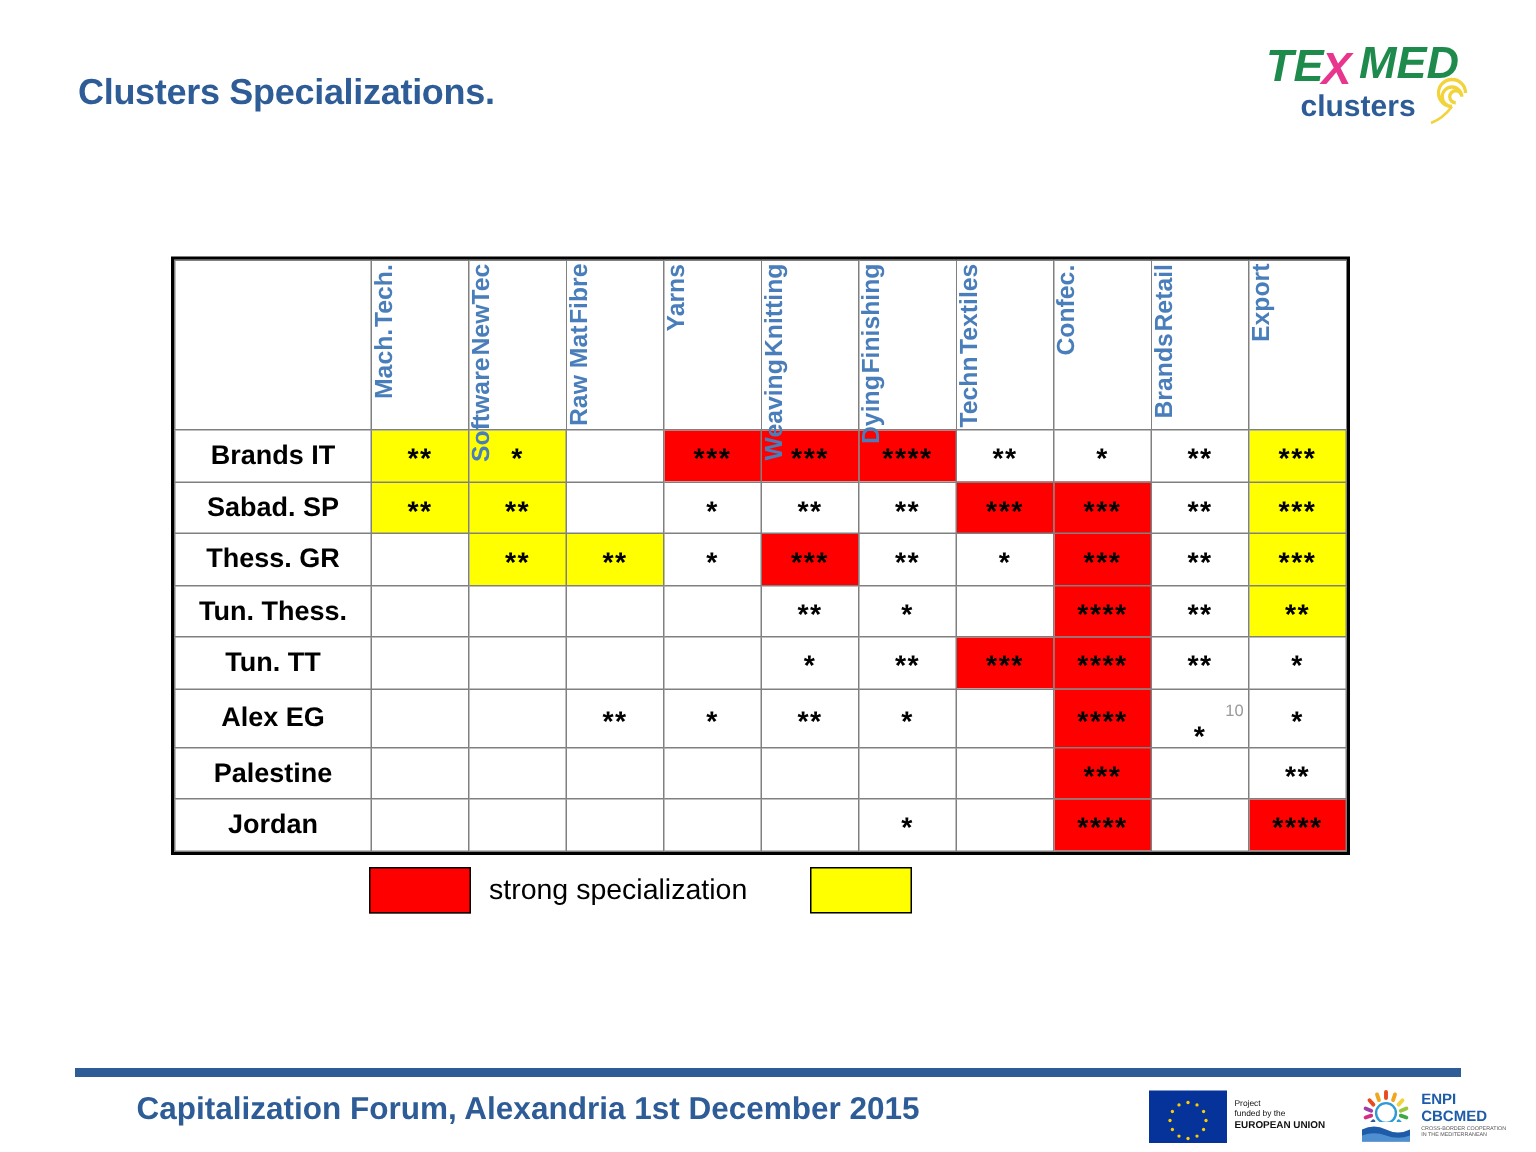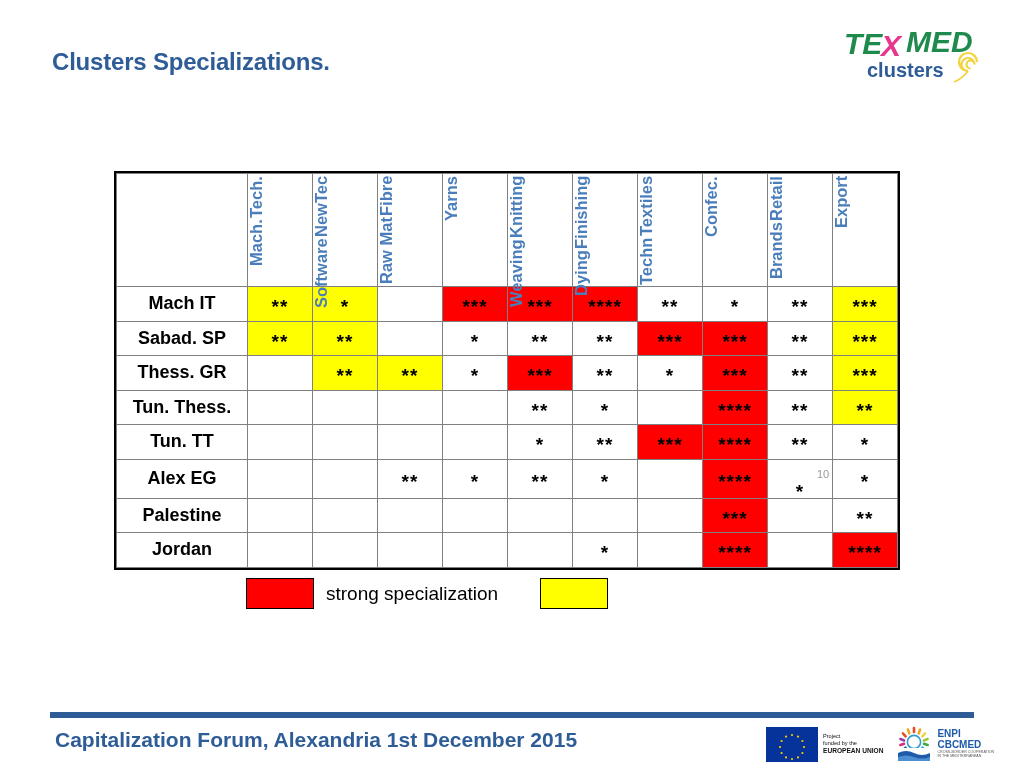"Mach IT" td.row-label { text: Mach -> Brands }
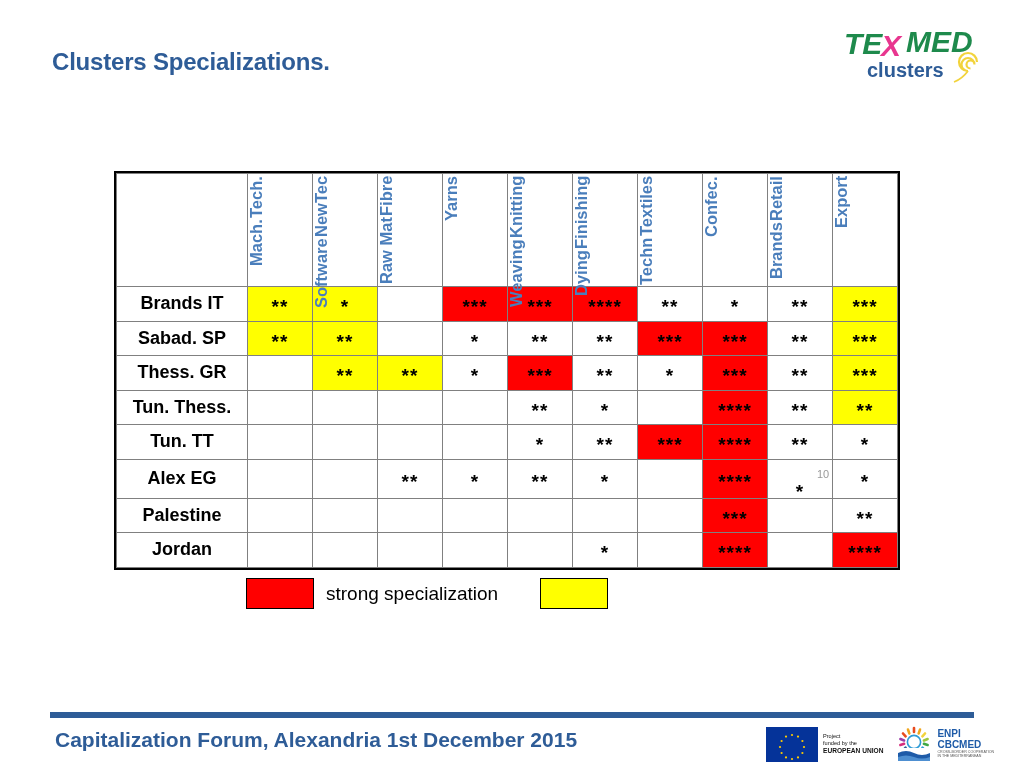"Capitalization Forum, Alexandria 1st" div { margin-left: none -> 36px }
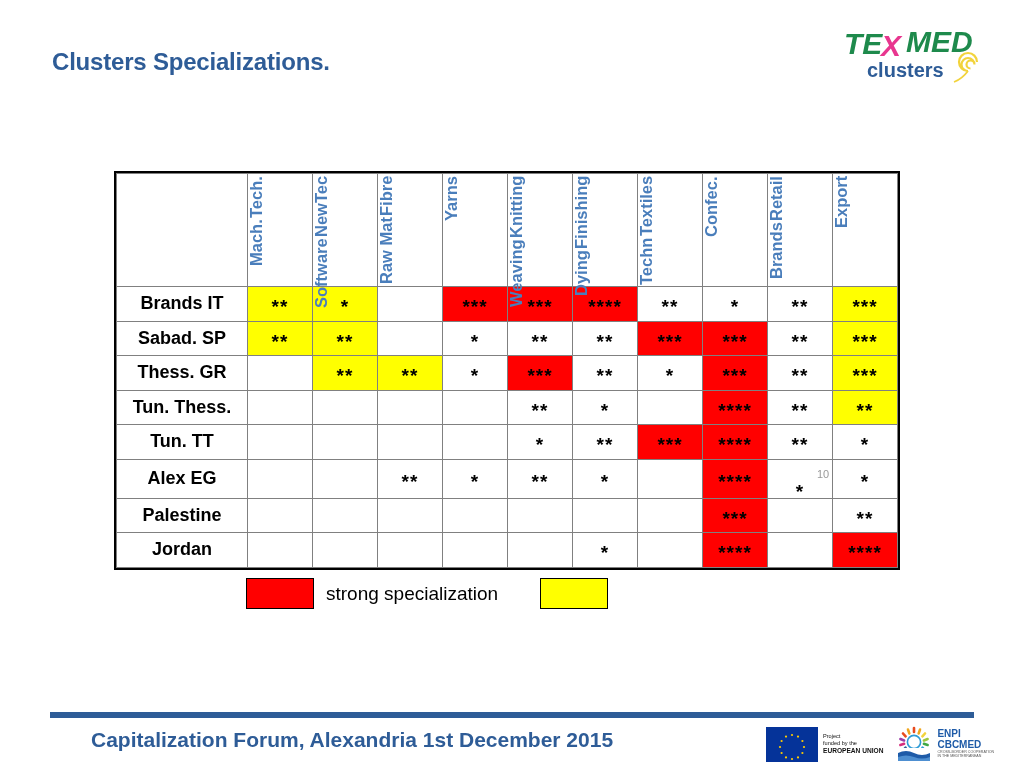"ENPI" #footer-logos { gap: 12px -> 22px }
